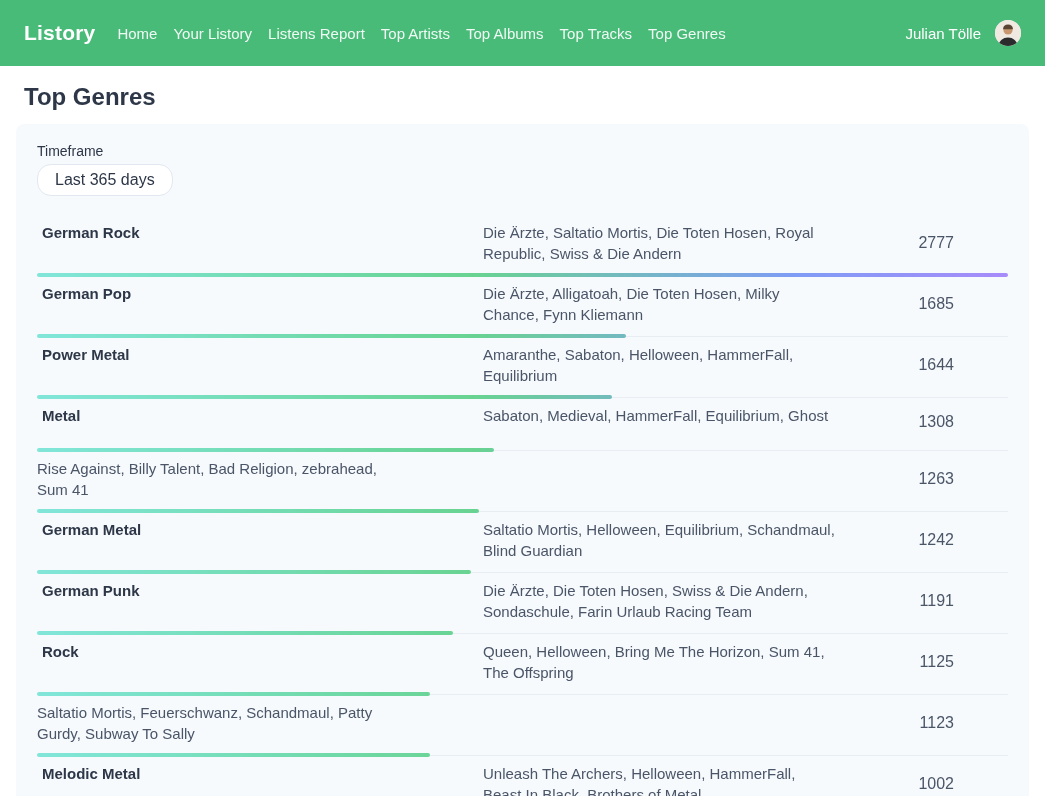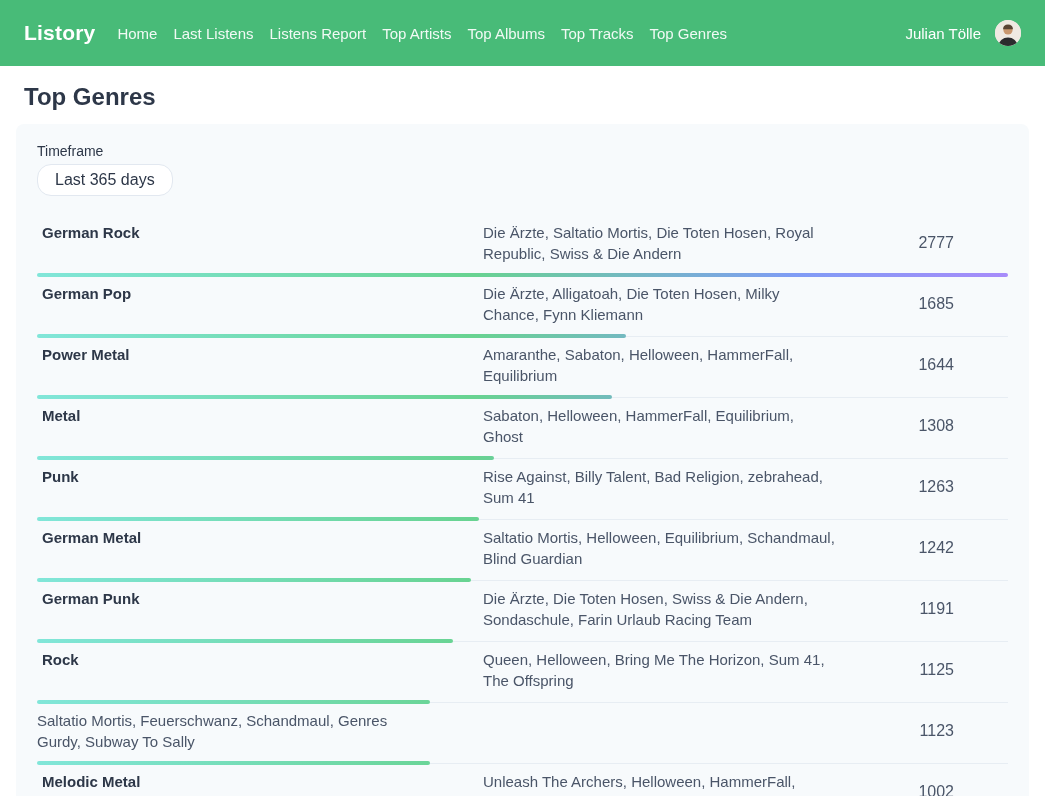"Last Listens" a.nav-link { text: Last Listens -> Your Listory }
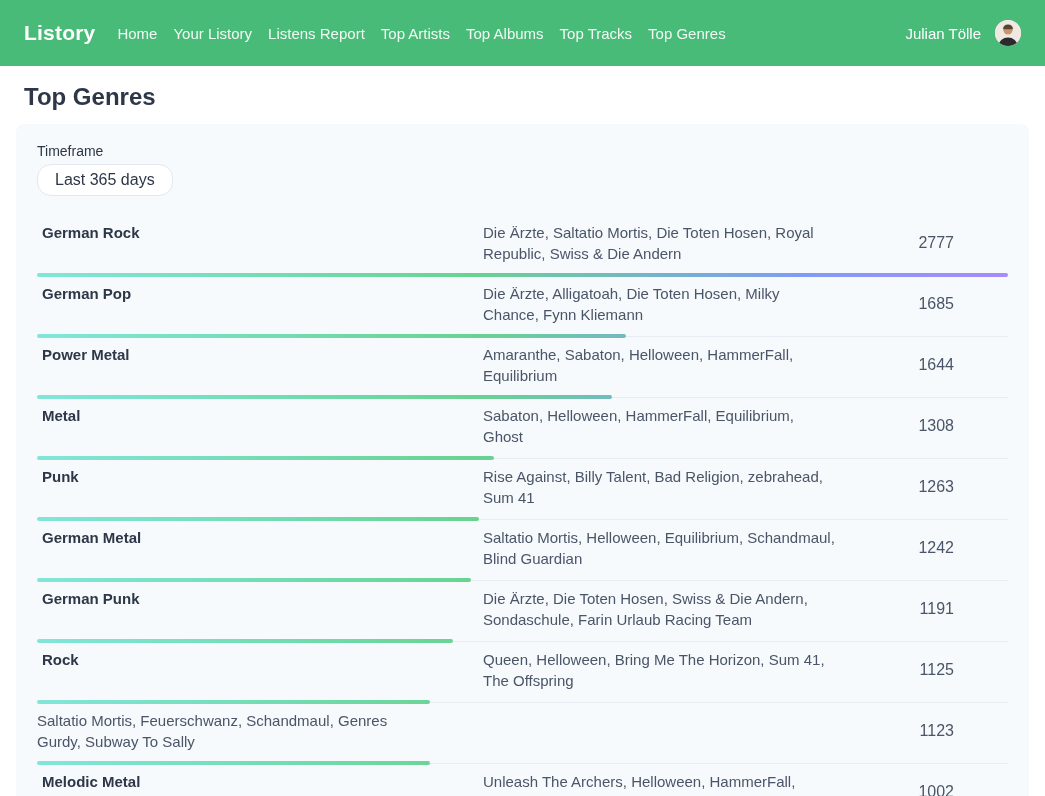"Sabaton, Helloween, HammerFall," div.cell-artists { text: Helloween -> Medieval }
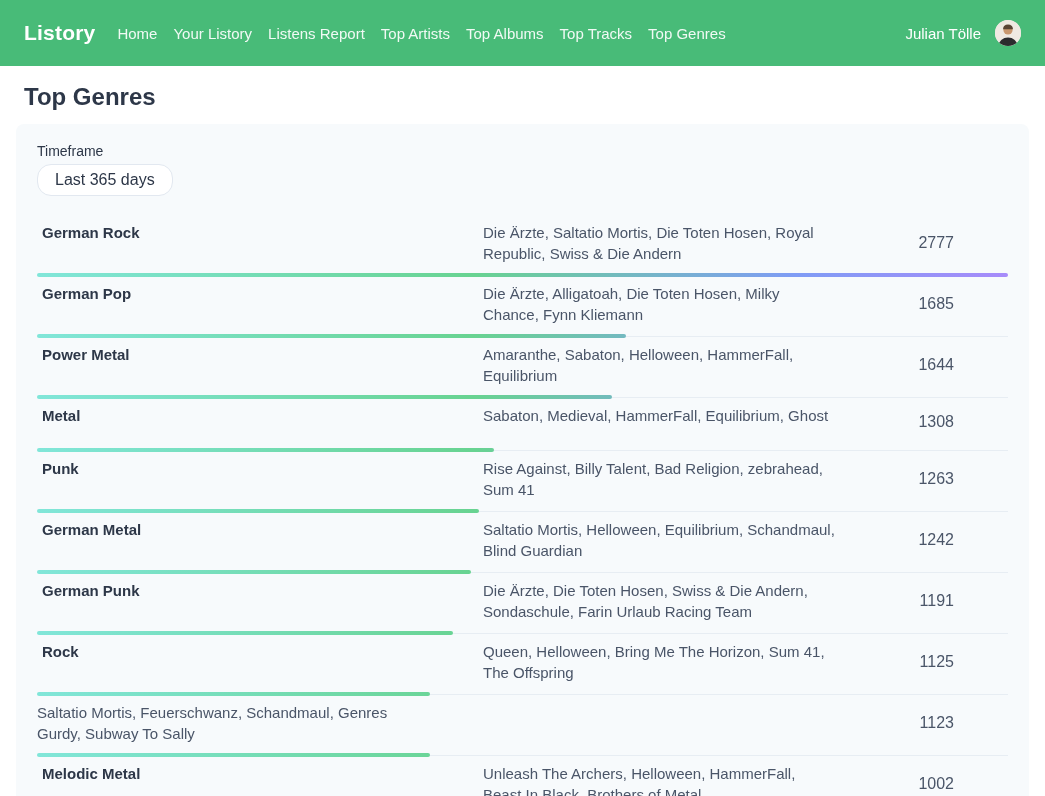"Punk" div.cell-genre { html: <div>Punk</div> -> none }
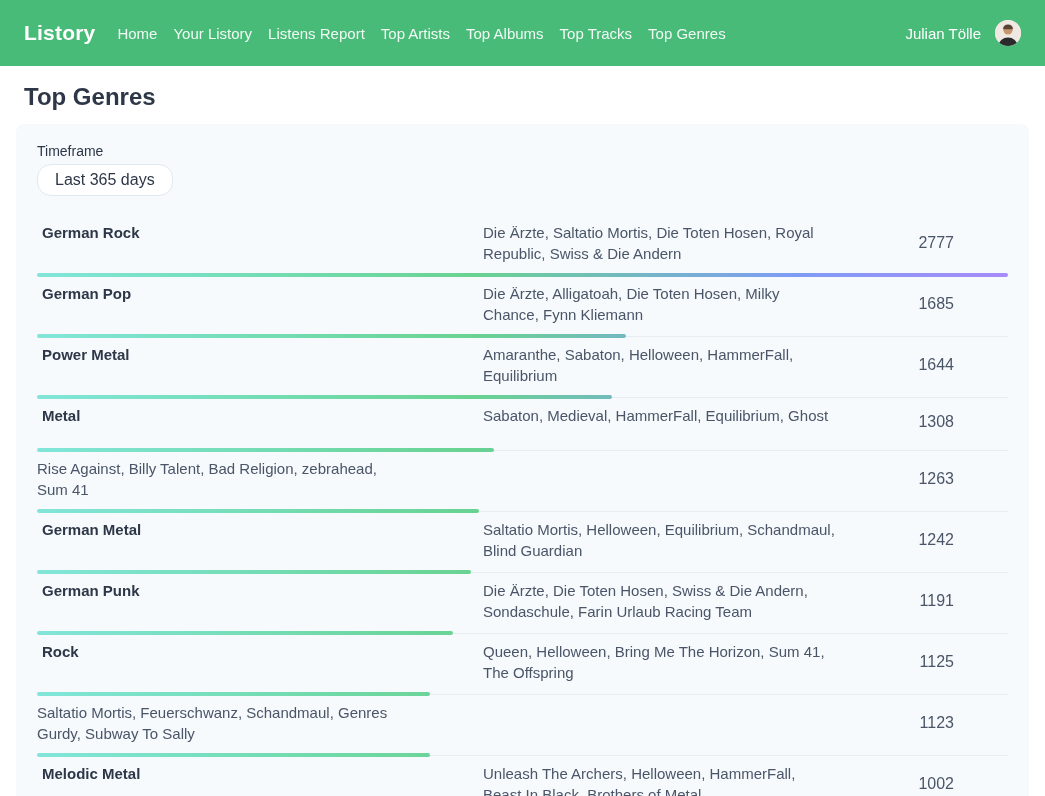"Saltatio Mortis, Feuerschwanz," div.cell-artists { text: Genres -> Patty }
